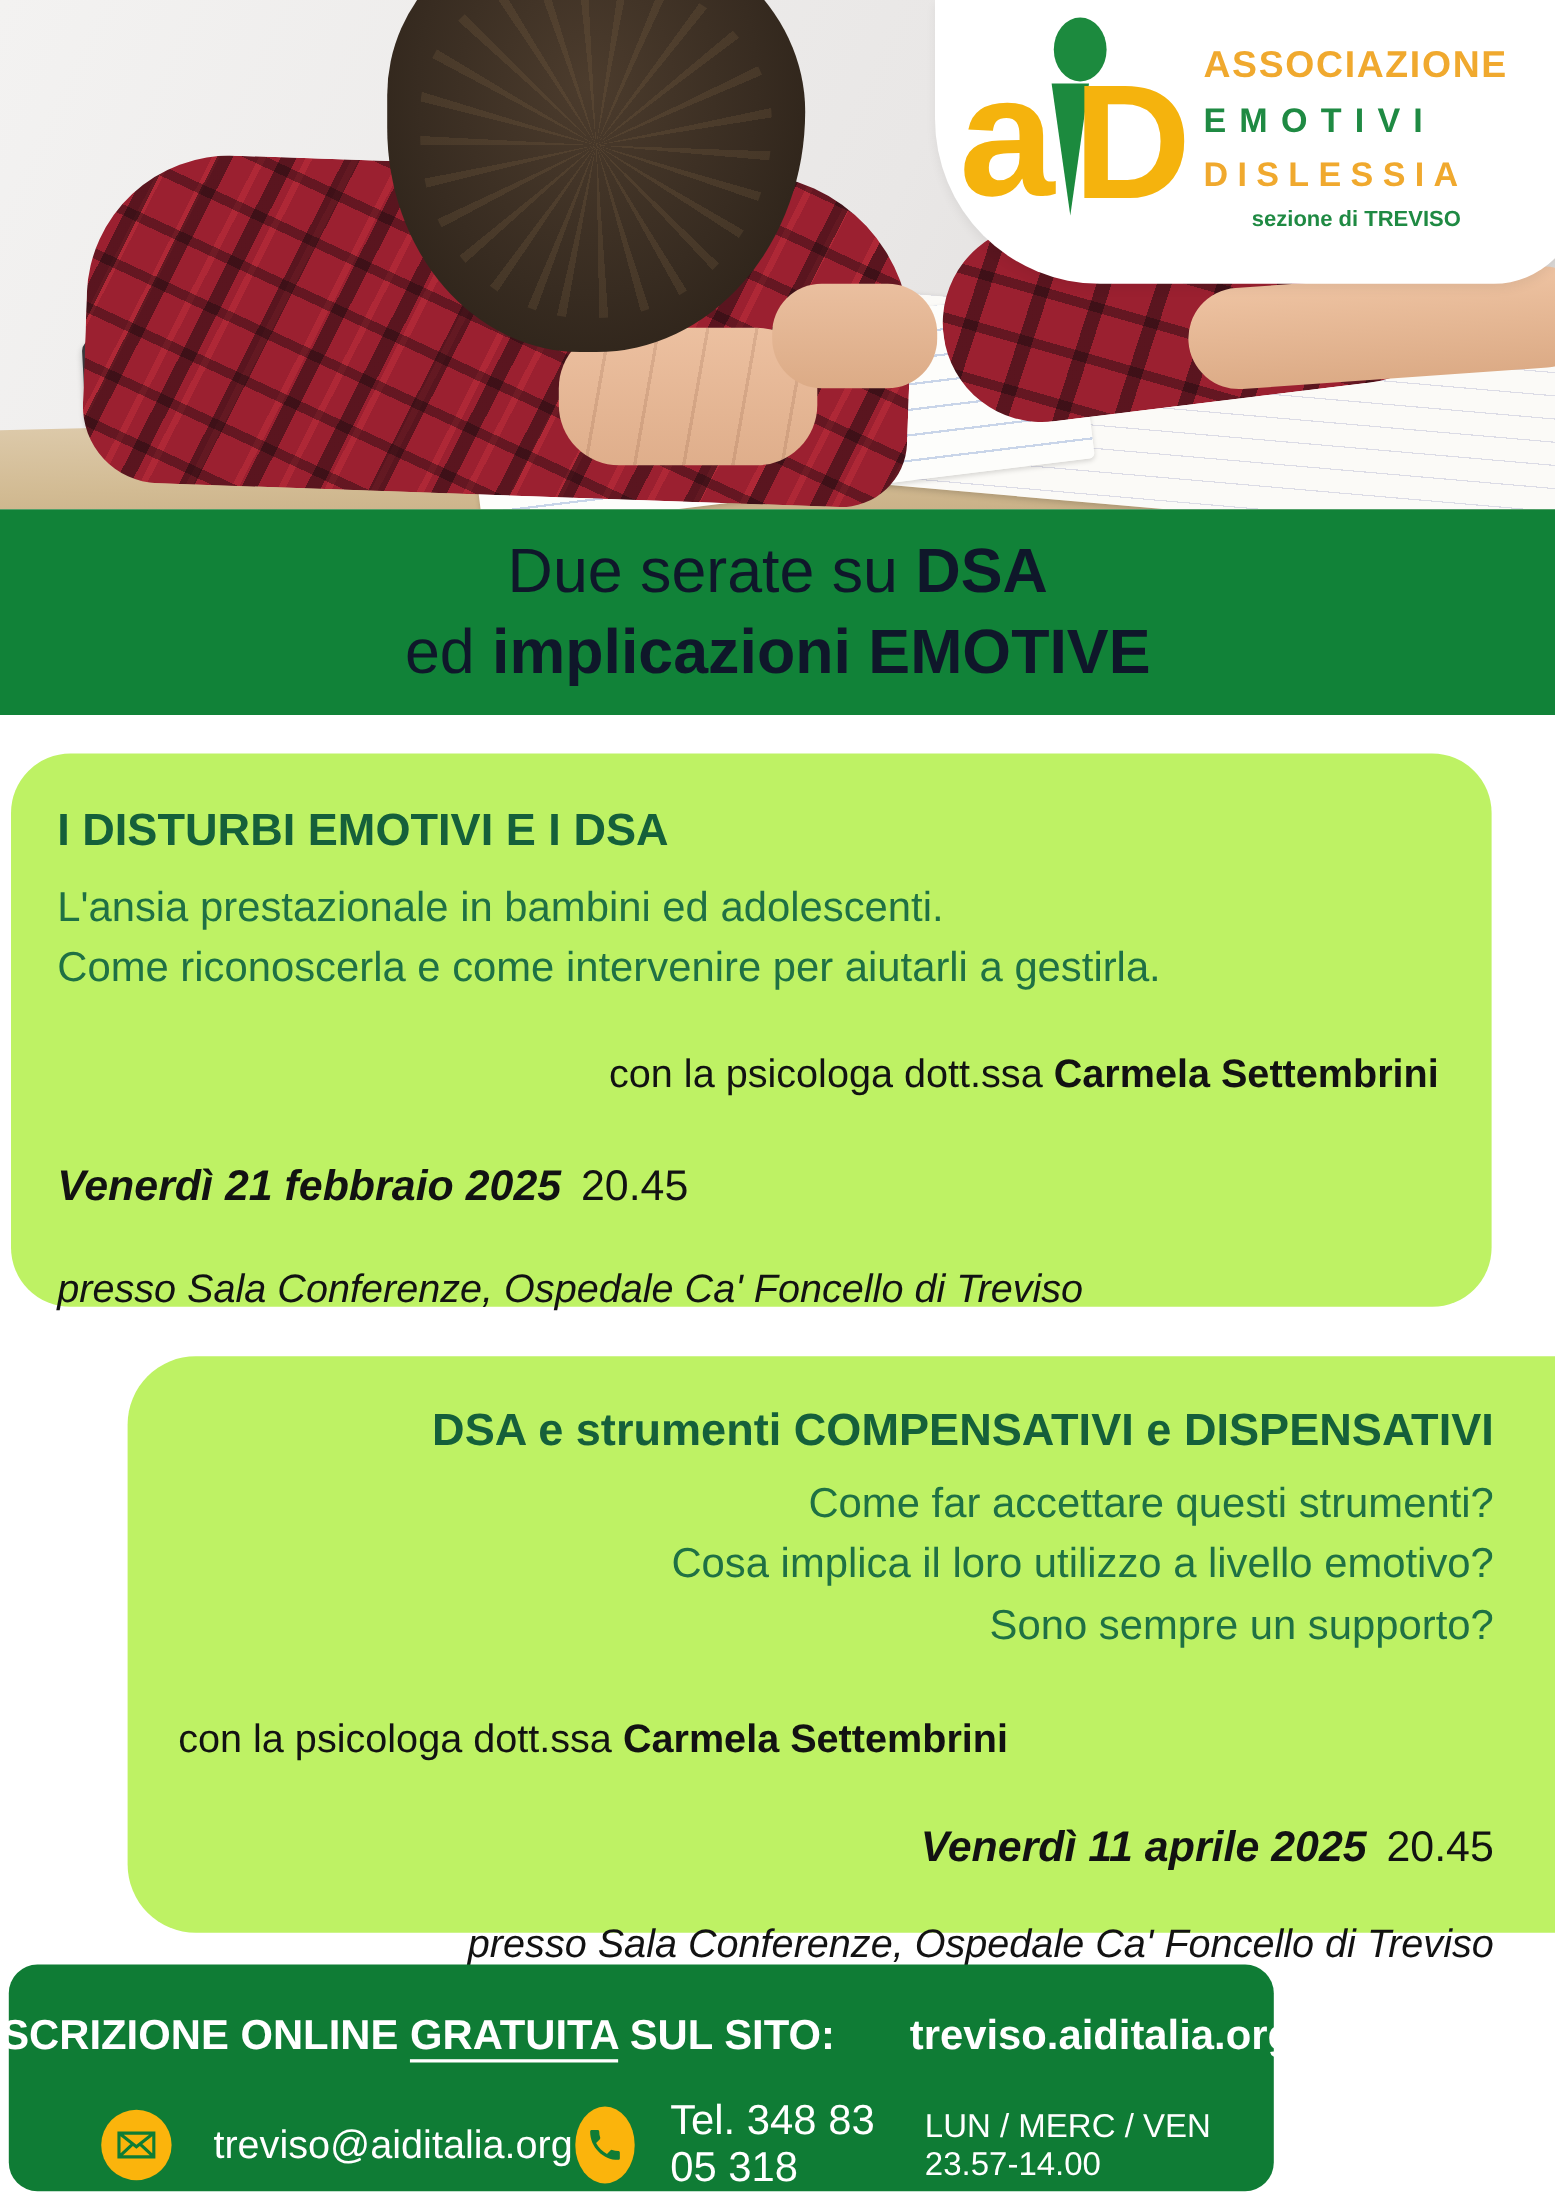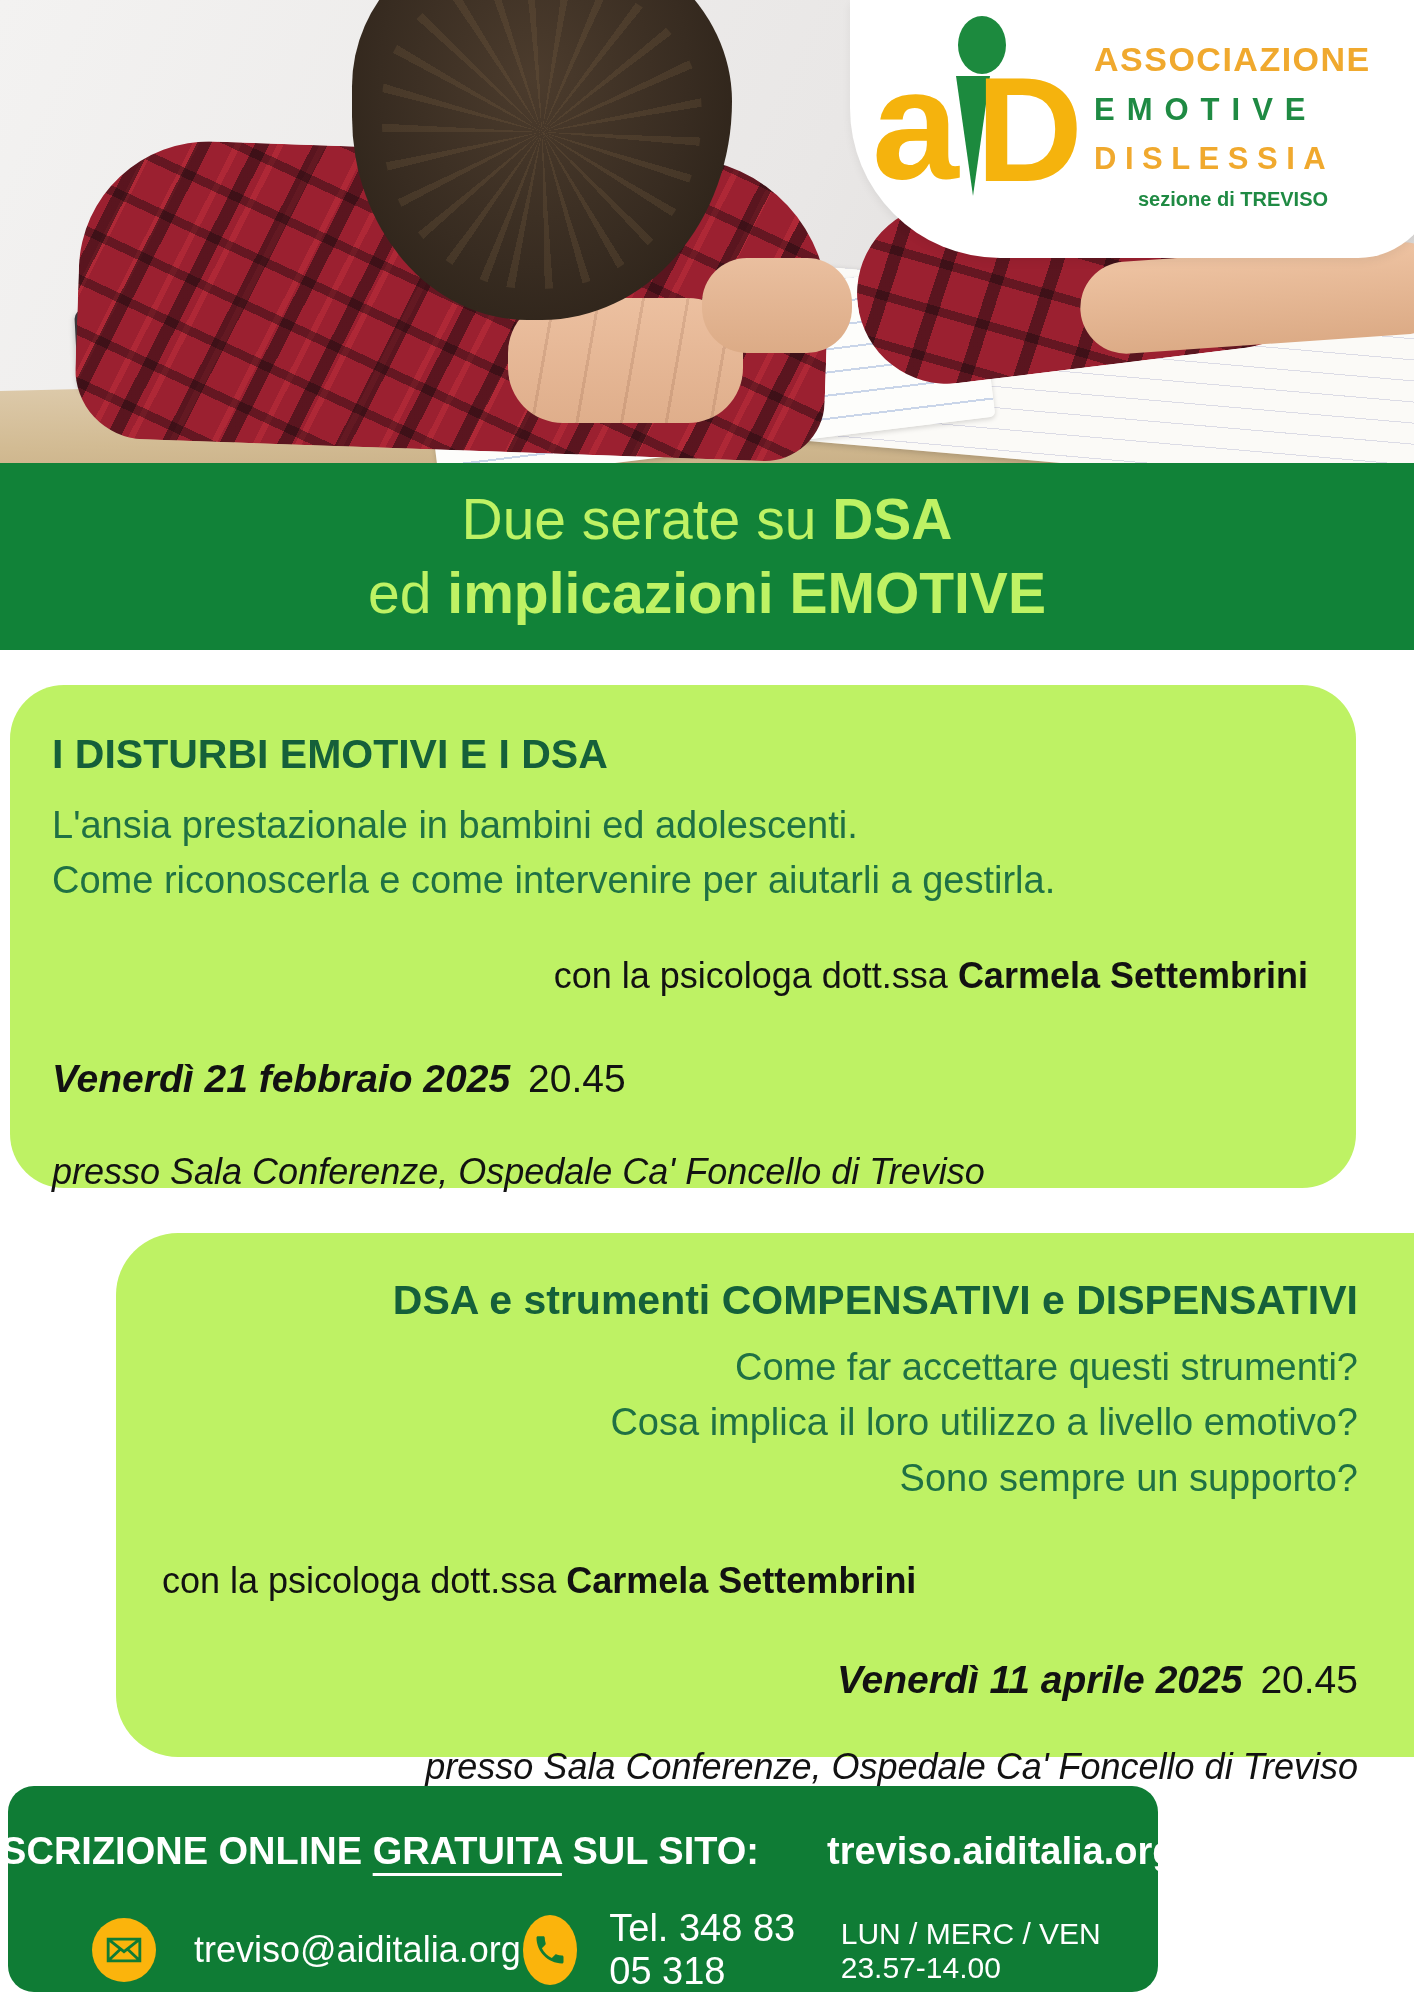"EMOTIVE" div.org-l2 { text: EMOTIVE -> EMOTIVI }
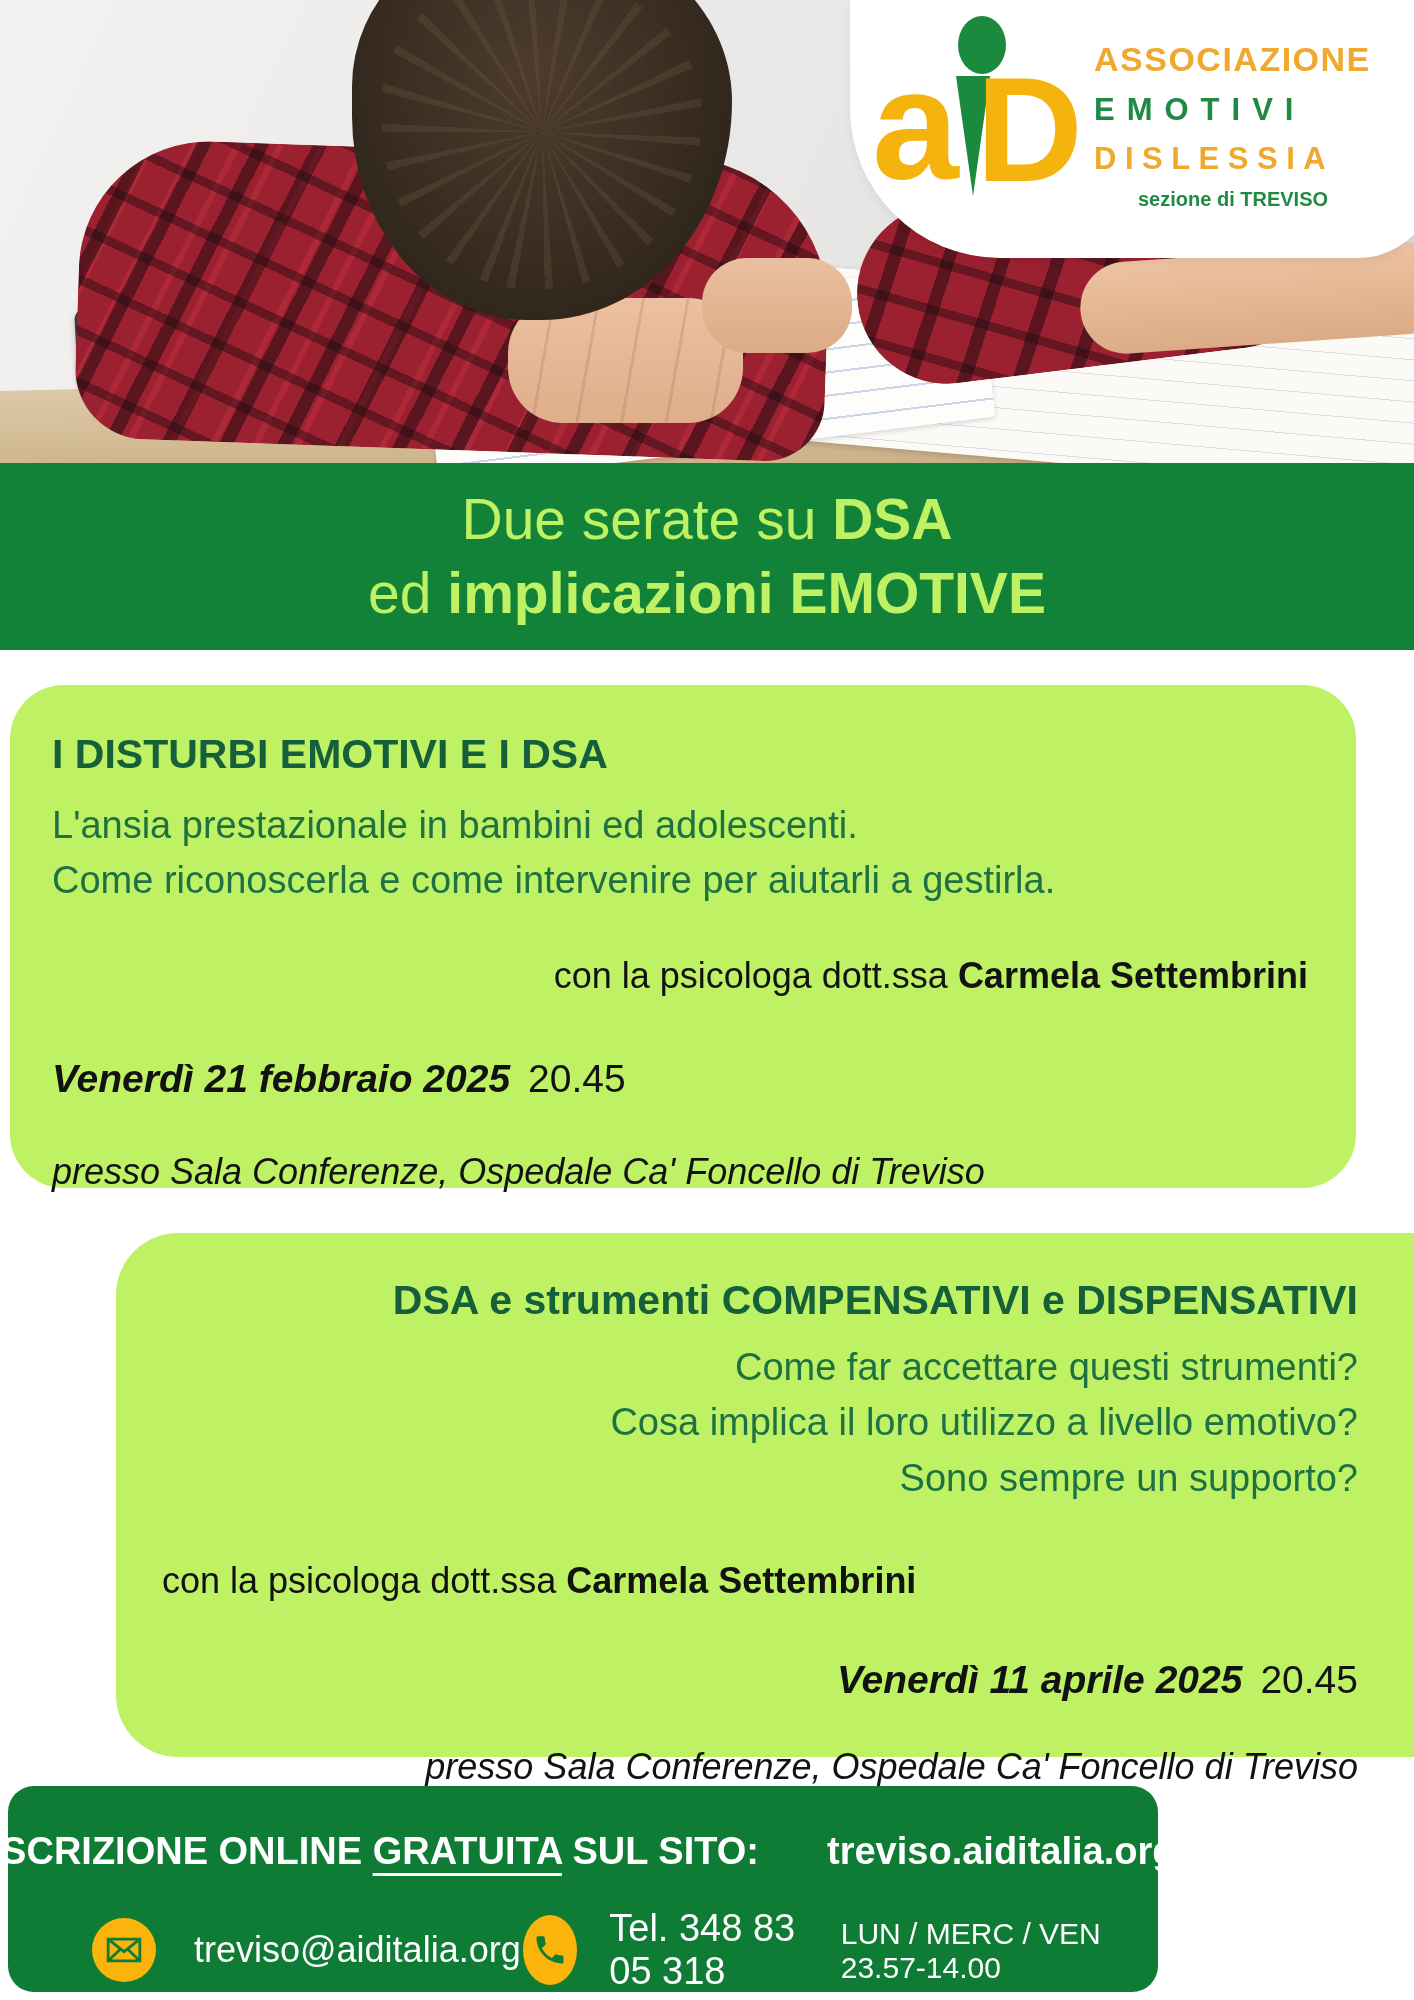"Due serate su DSA" .banner { color: #bef264 -> #0f172a }
